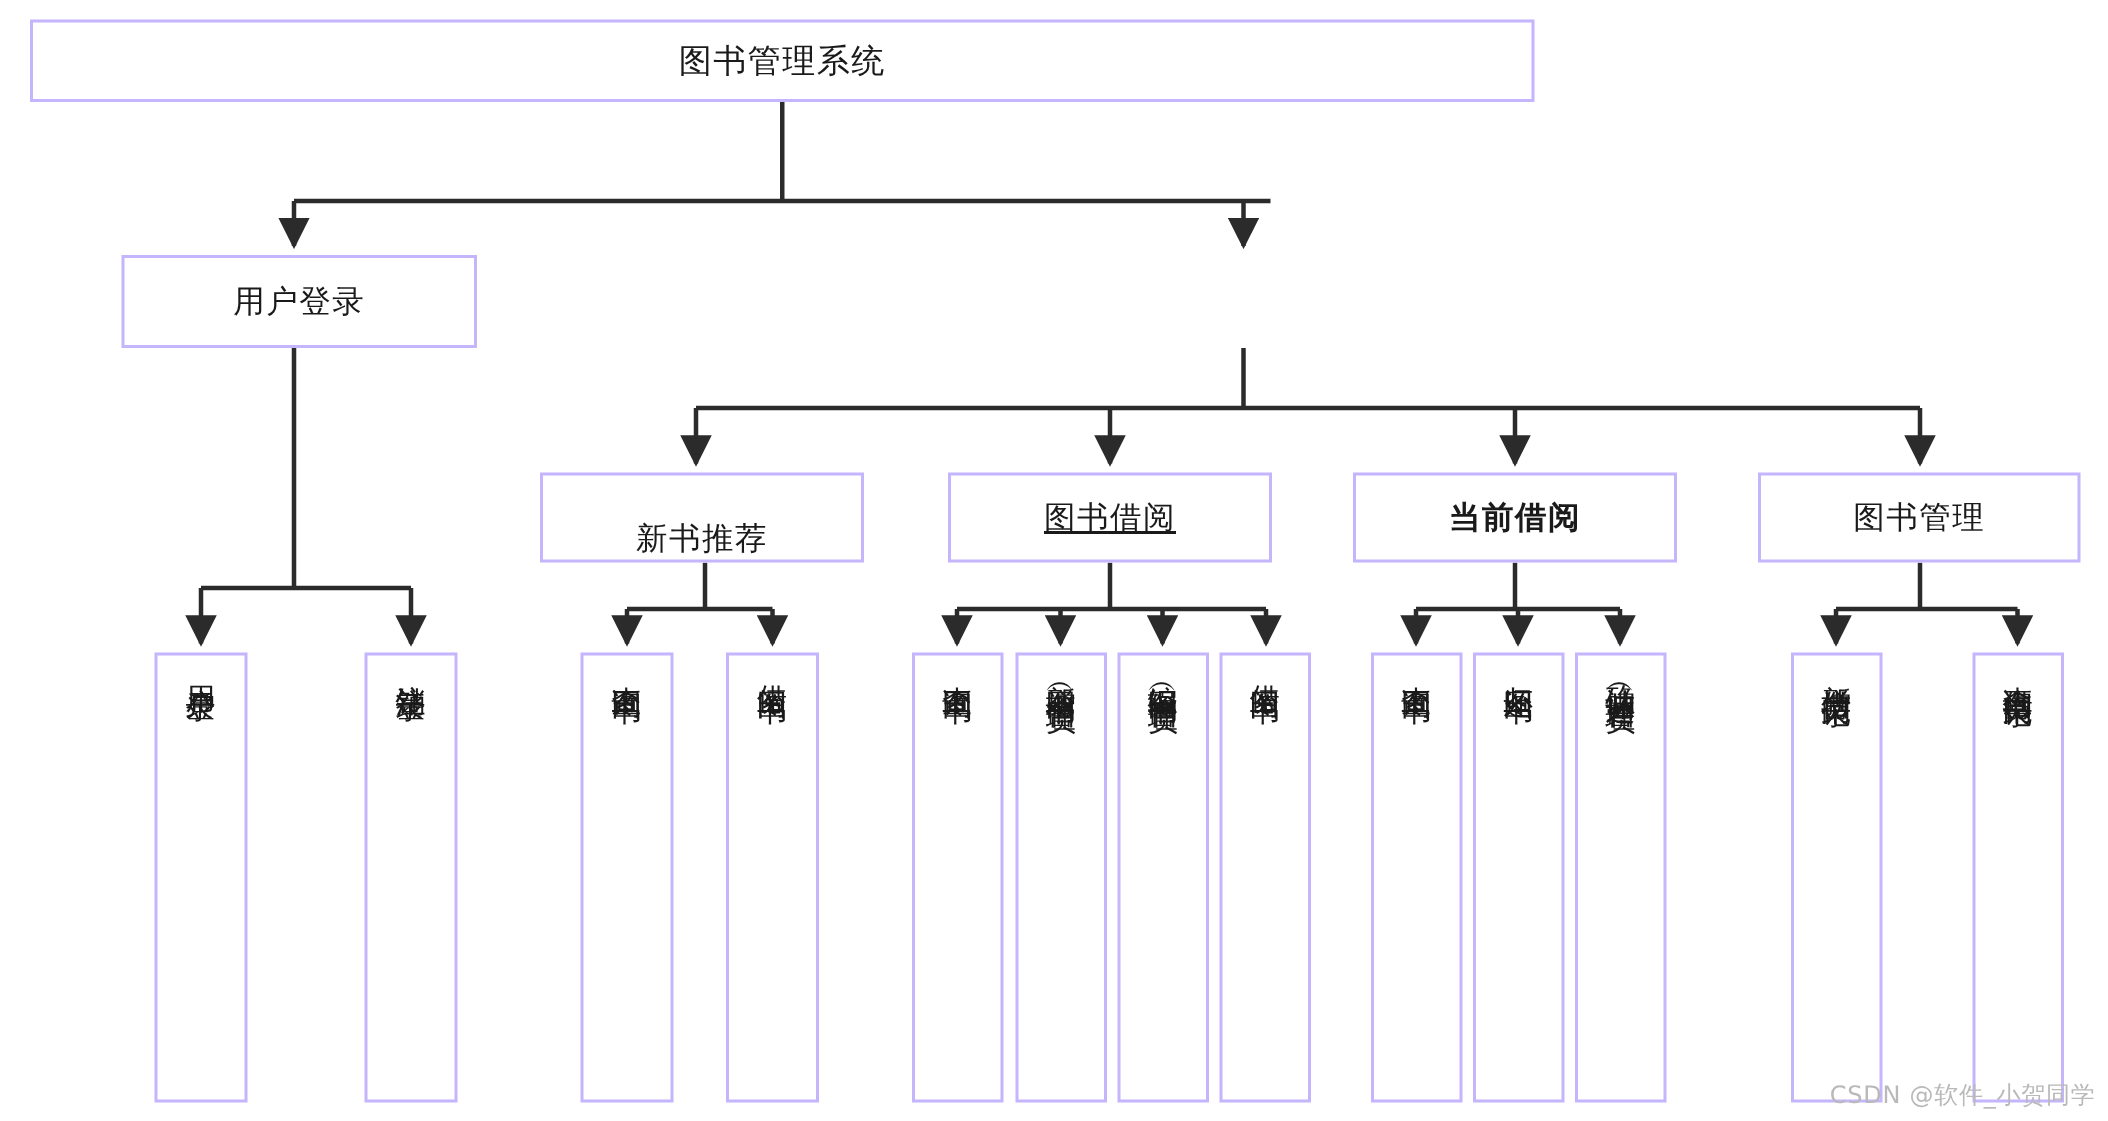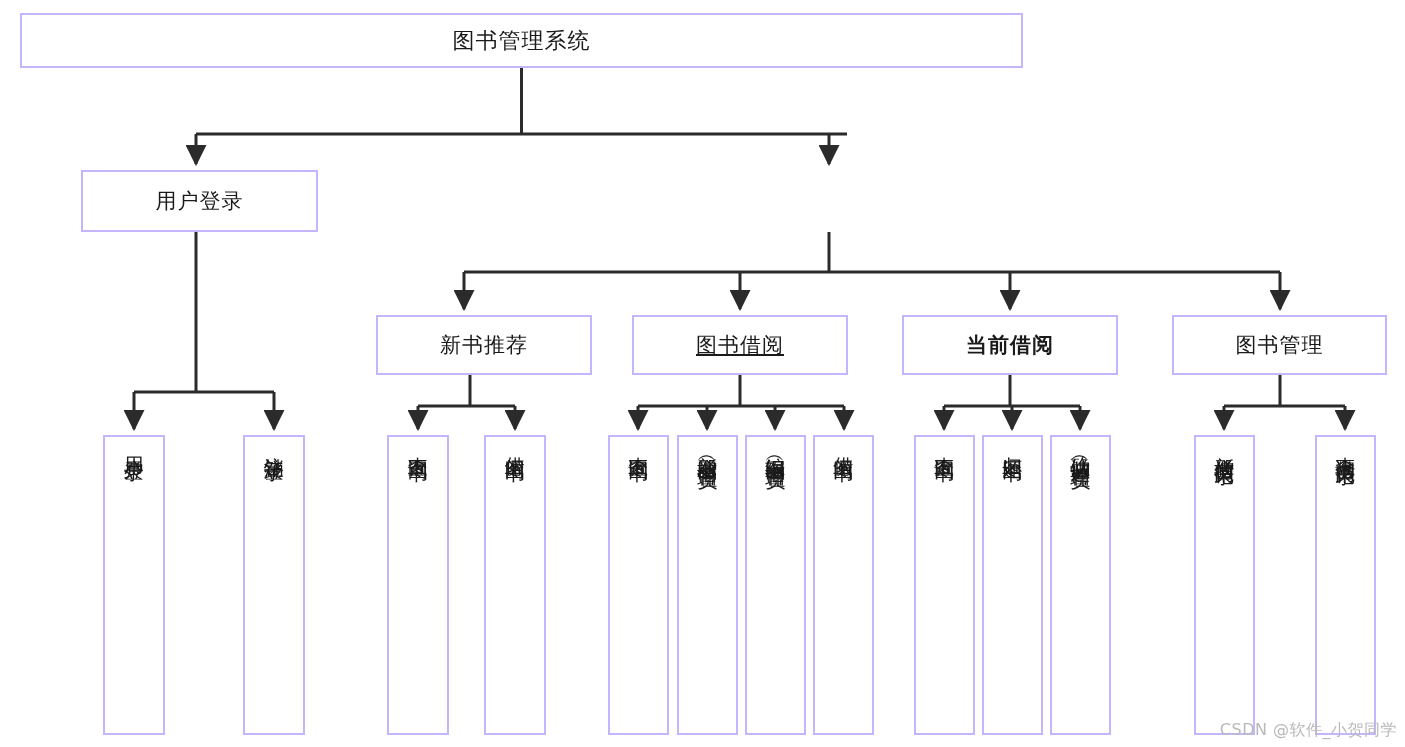"新书推荐" div.node { align-items: none -> flex-end; left: 376px -> 360px }
